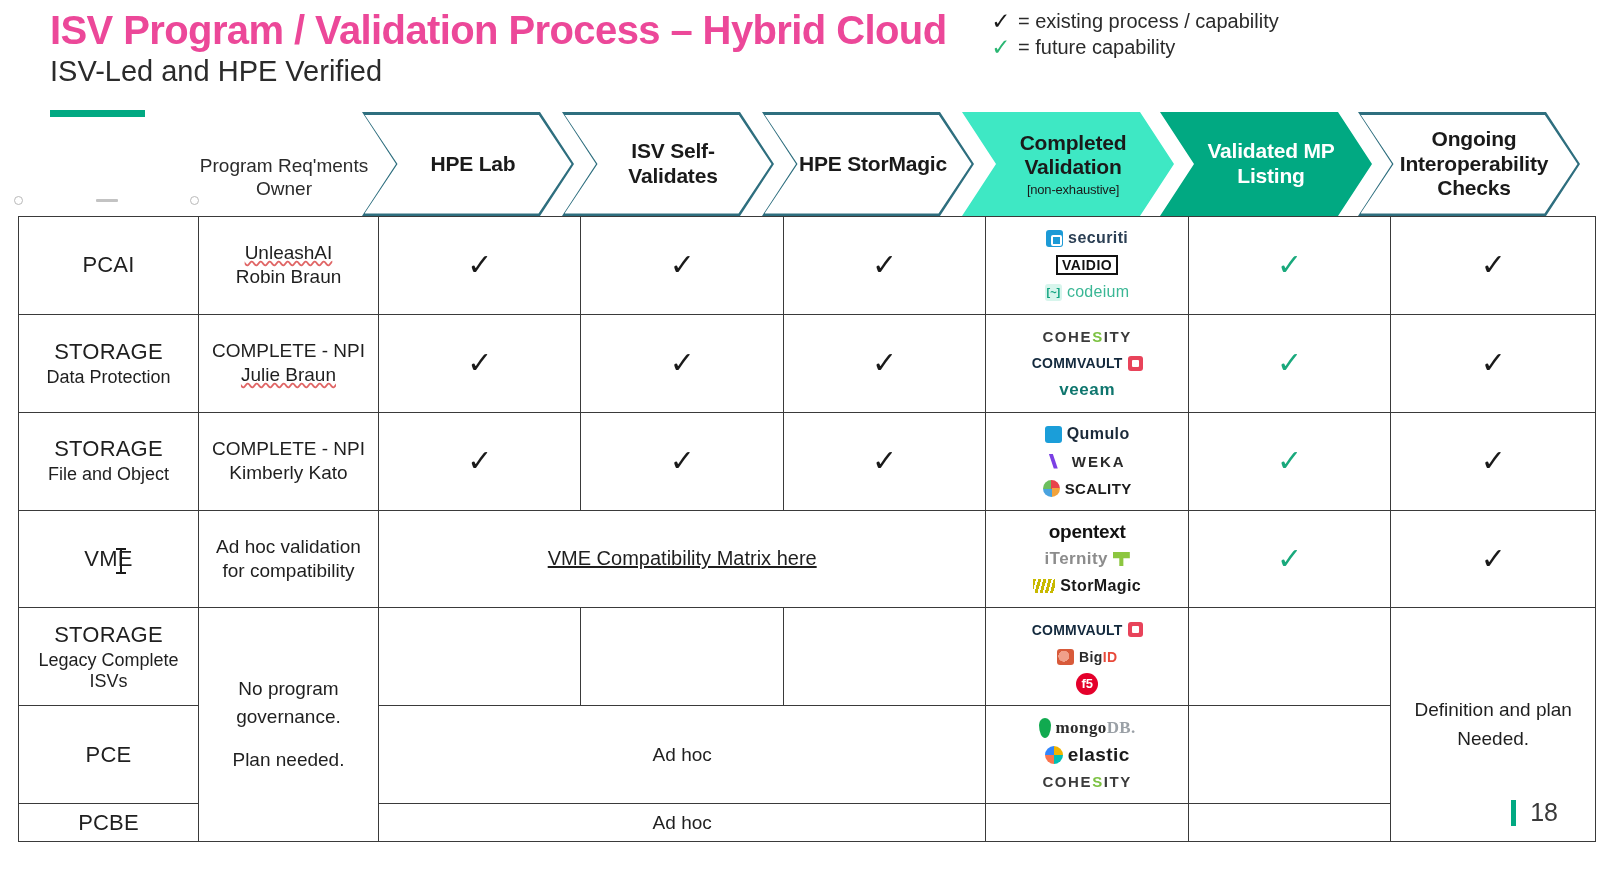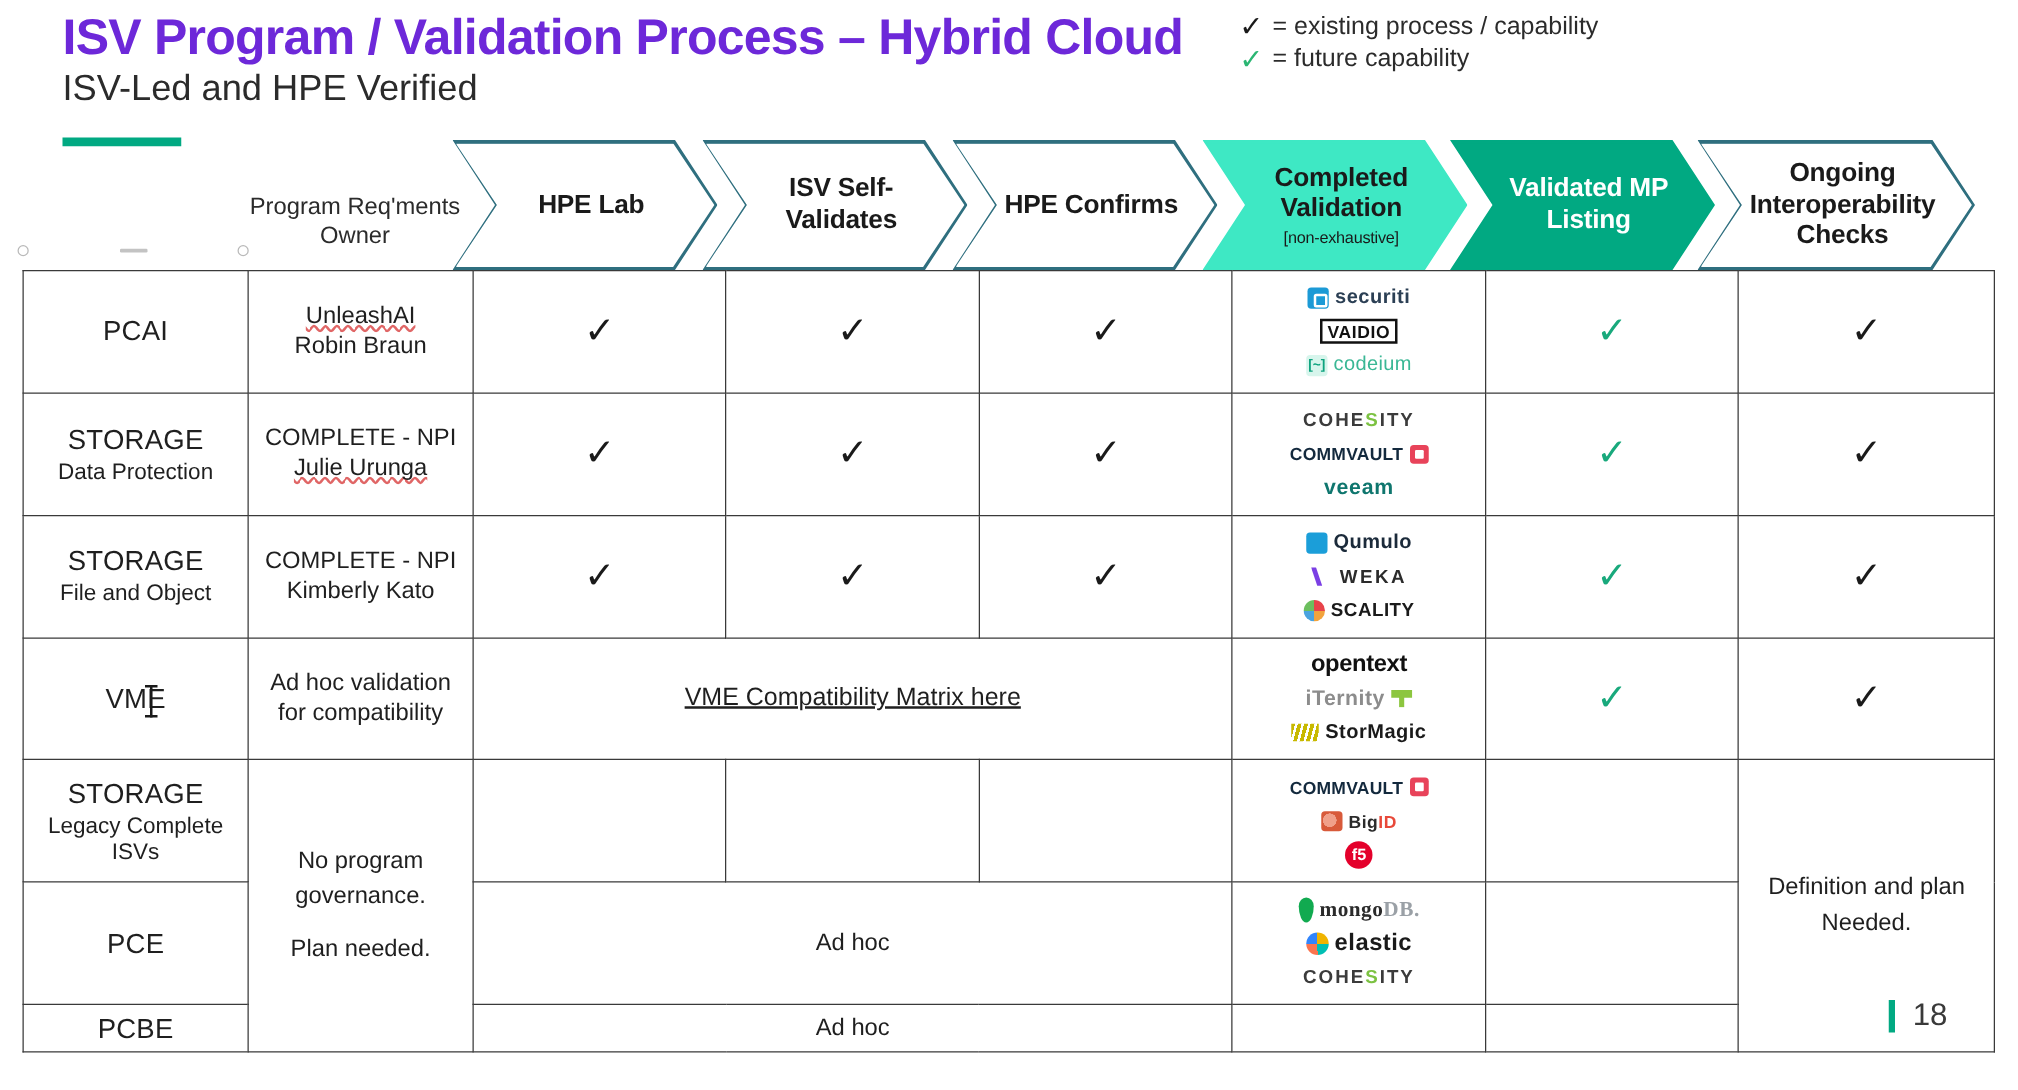"ISV Program / Validation Process" .title { color: #6d28d9 -> #ec4899 }
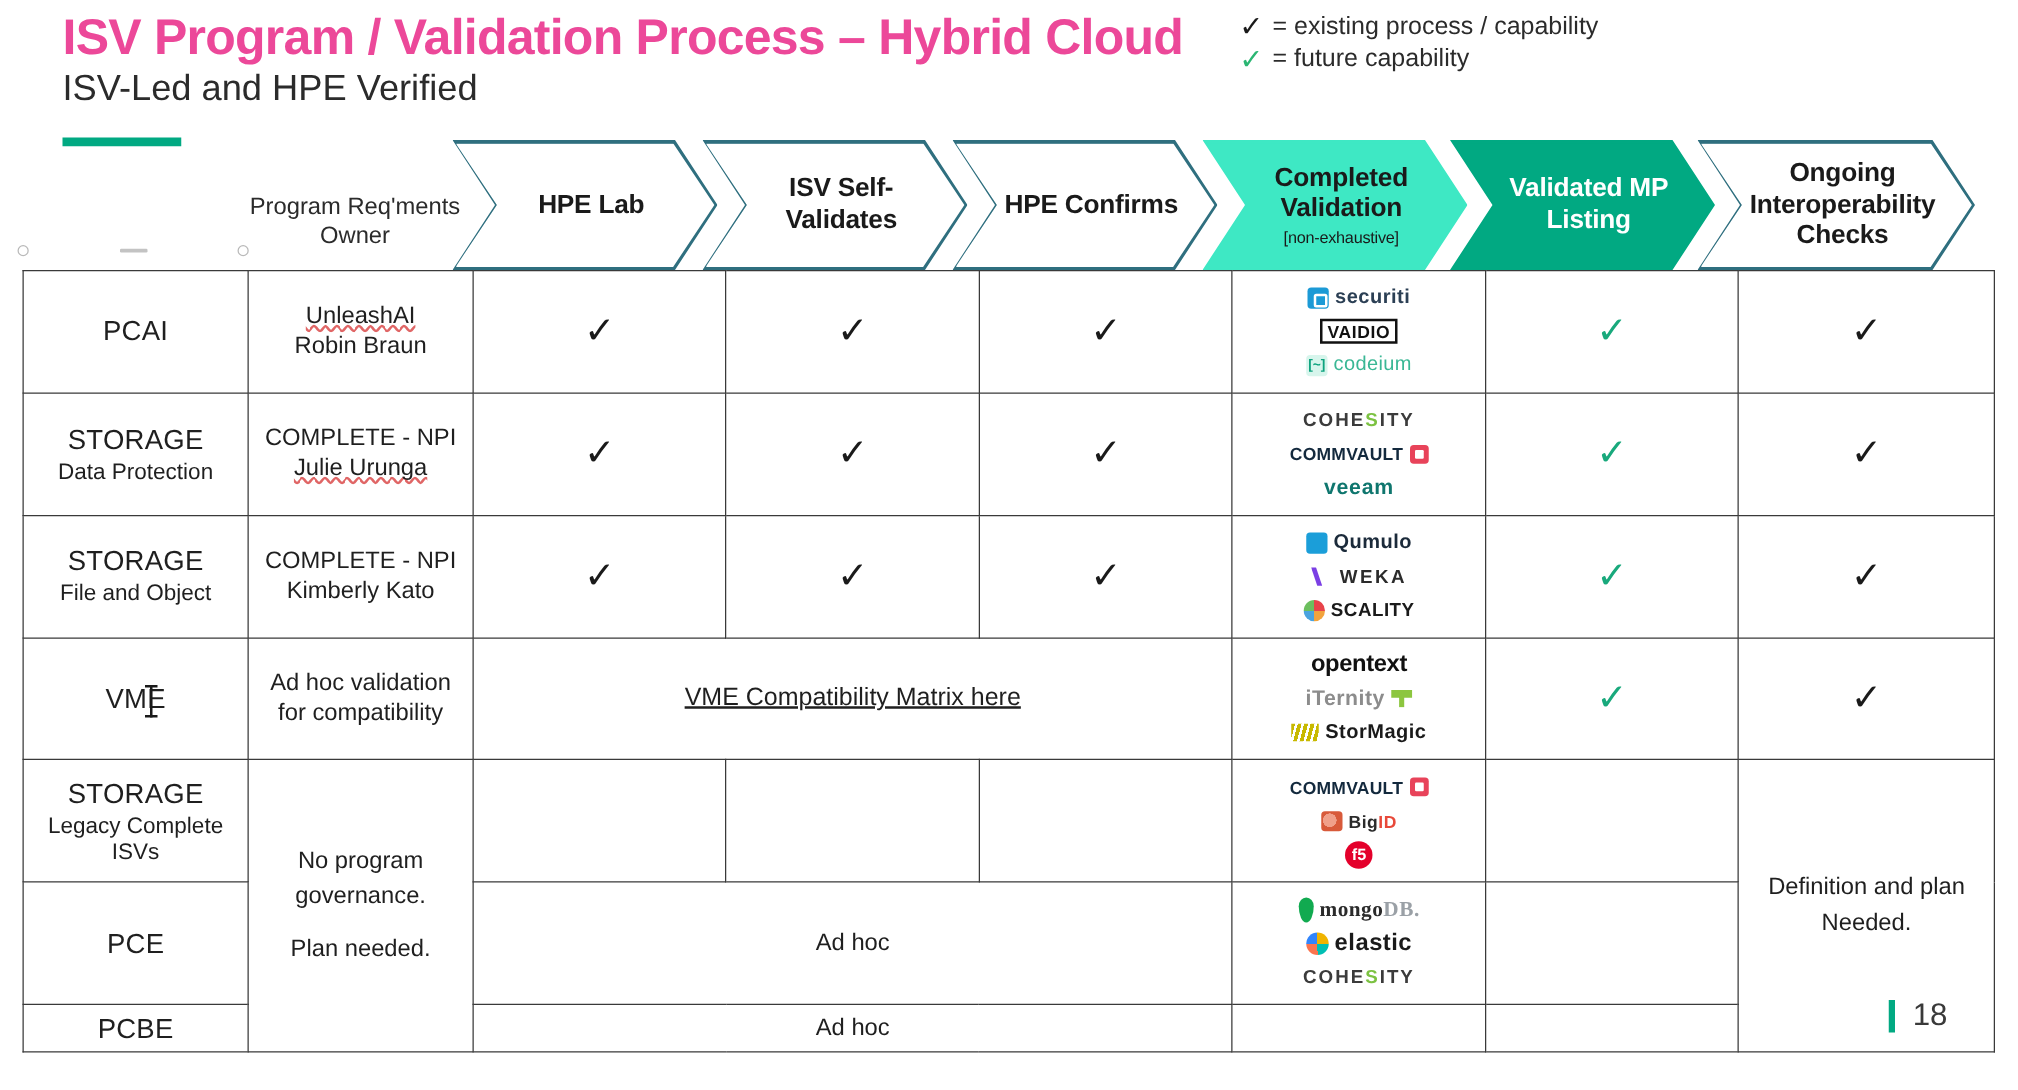"HPE Confirms" div.chev-label { text: Confirms -> StorMagic }
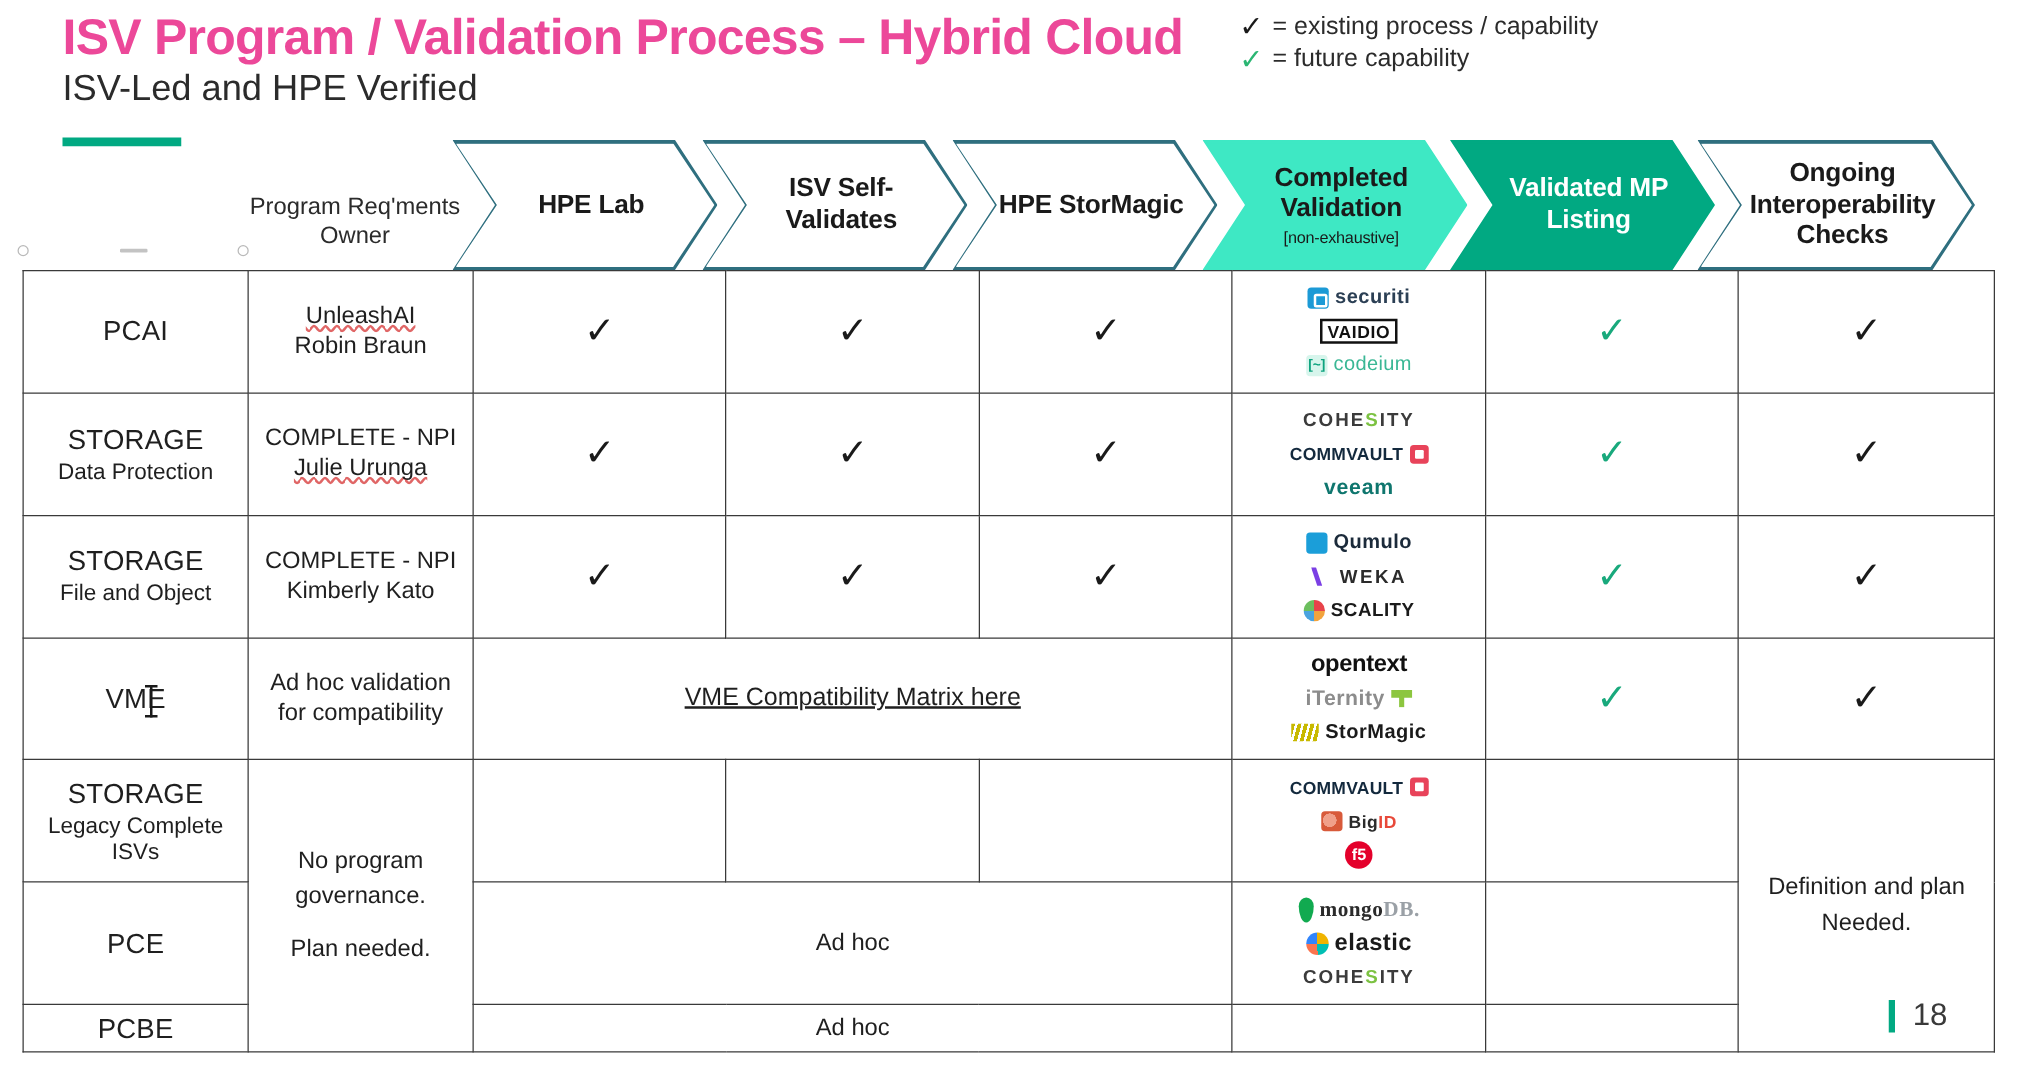"Julie Urunga" span.squiggle { text: Urunga -> Braun }
